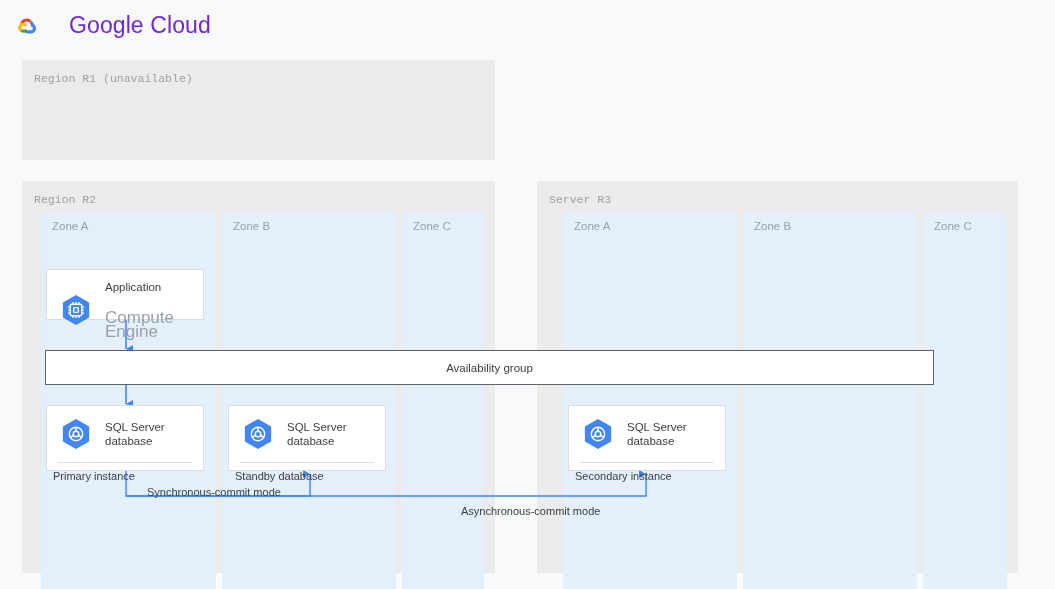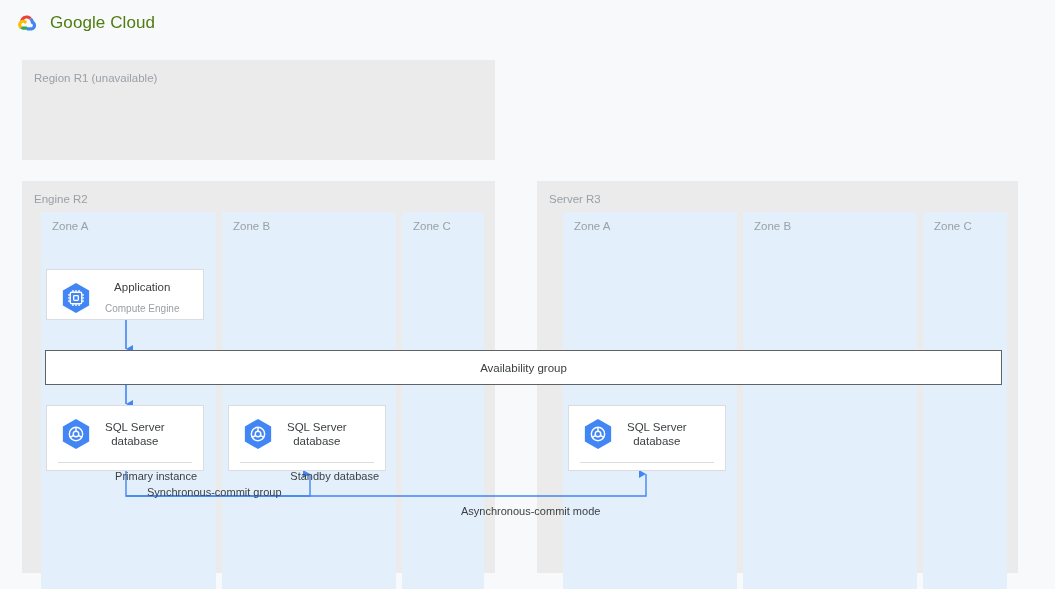"Google Cloud" .logo-text { color: #4d7c0f -> #6d28d9; font-size: 17px -> 23px; margin-left: none -> 19px }
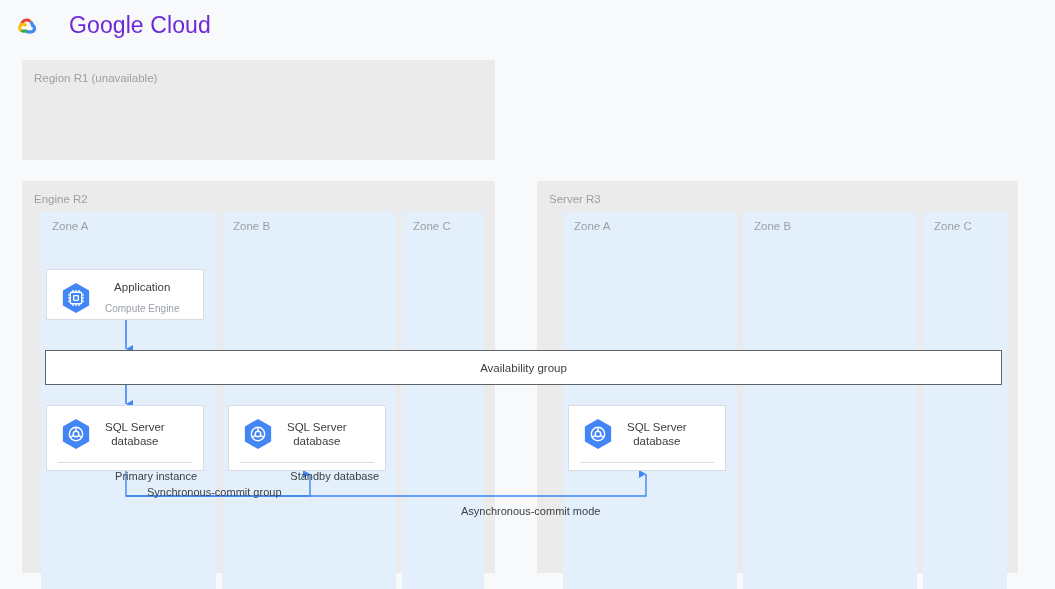"Region R1 (unavailable)" .region-label { font-family: none -> Liberation Mono, monospace }
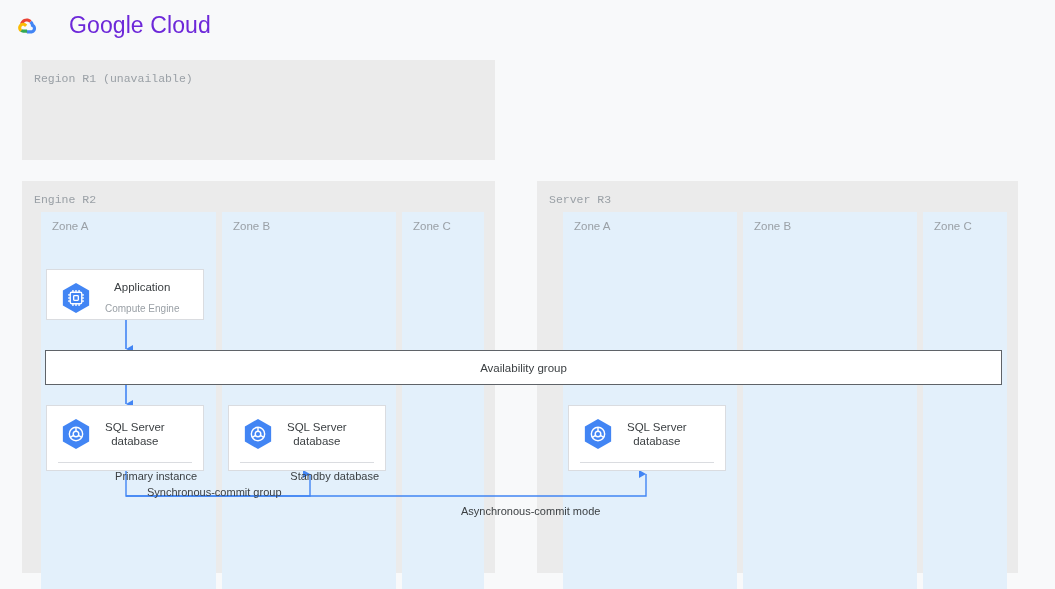"Engine R2" div.region-label { text: Engine -> Region }
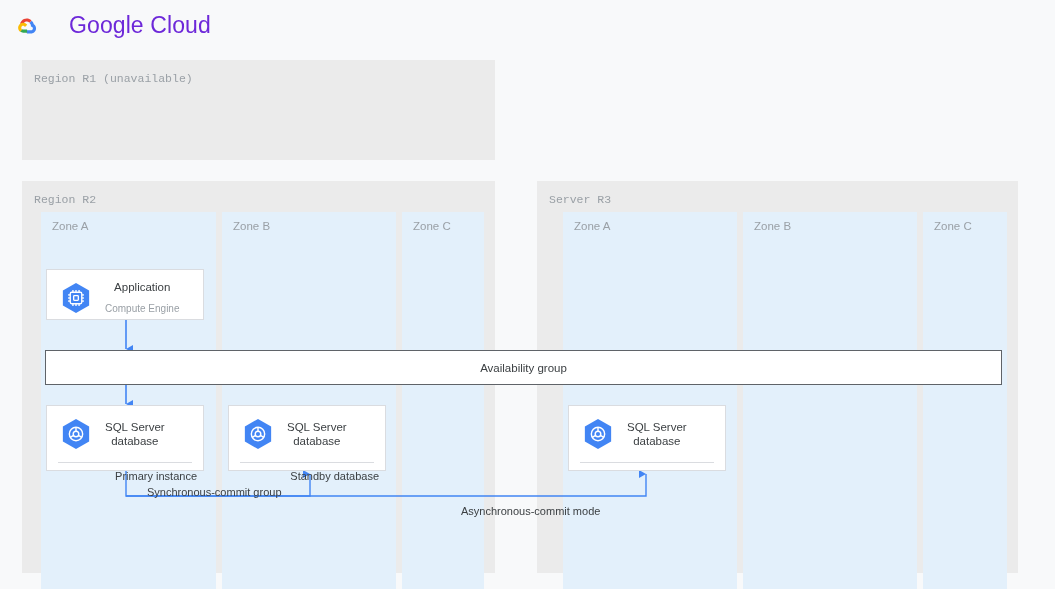"Application" .card-titles { gap: 8px -> 17px; text-align: center -> none }
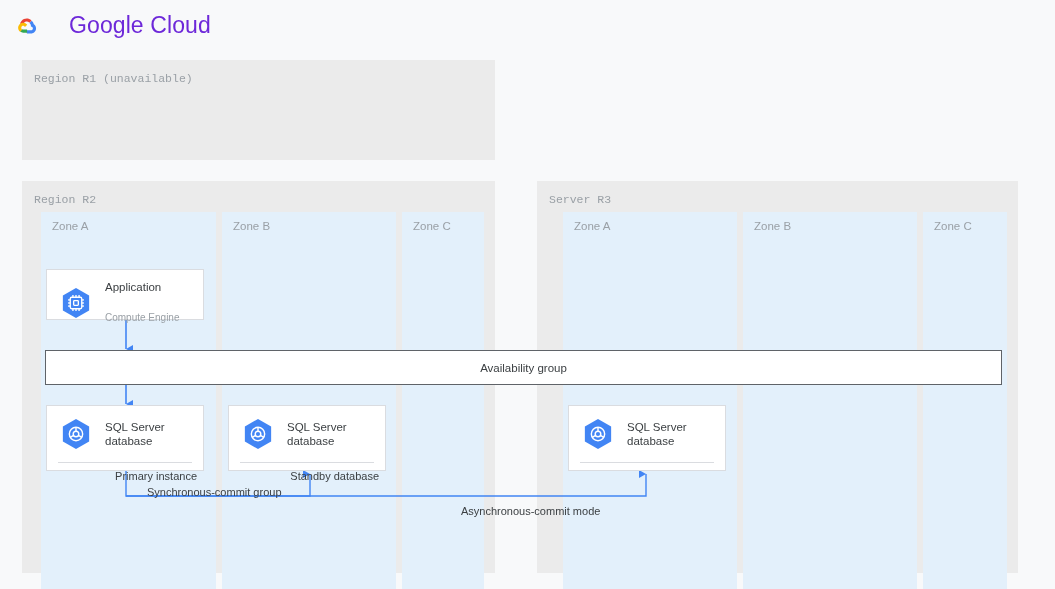"Compute Engine" .card-sub { font-size: 10px -> 17px }
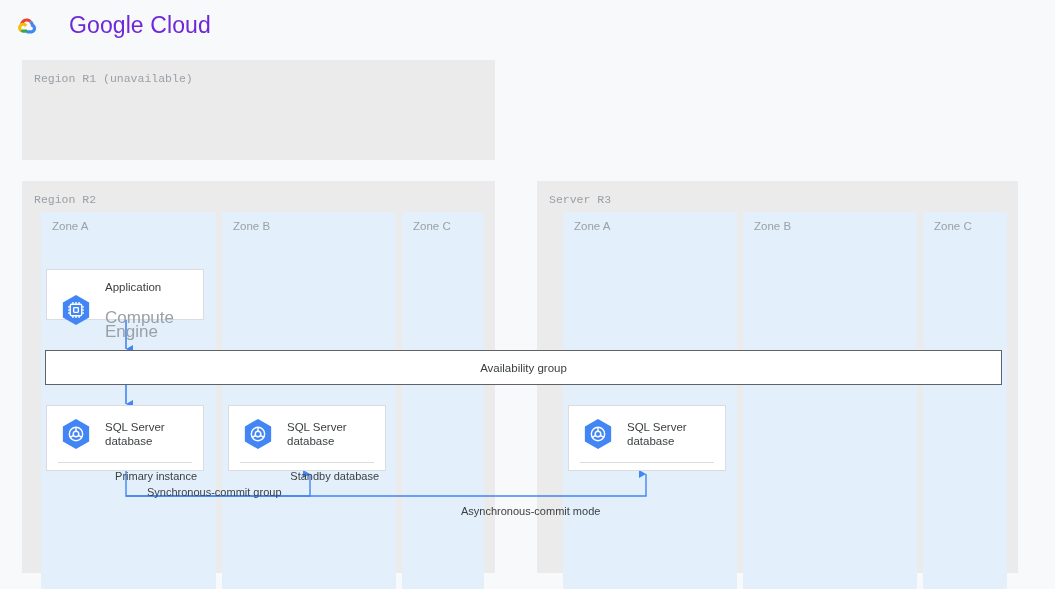"Availability group" #availability-group { width: 957px -> 889px }
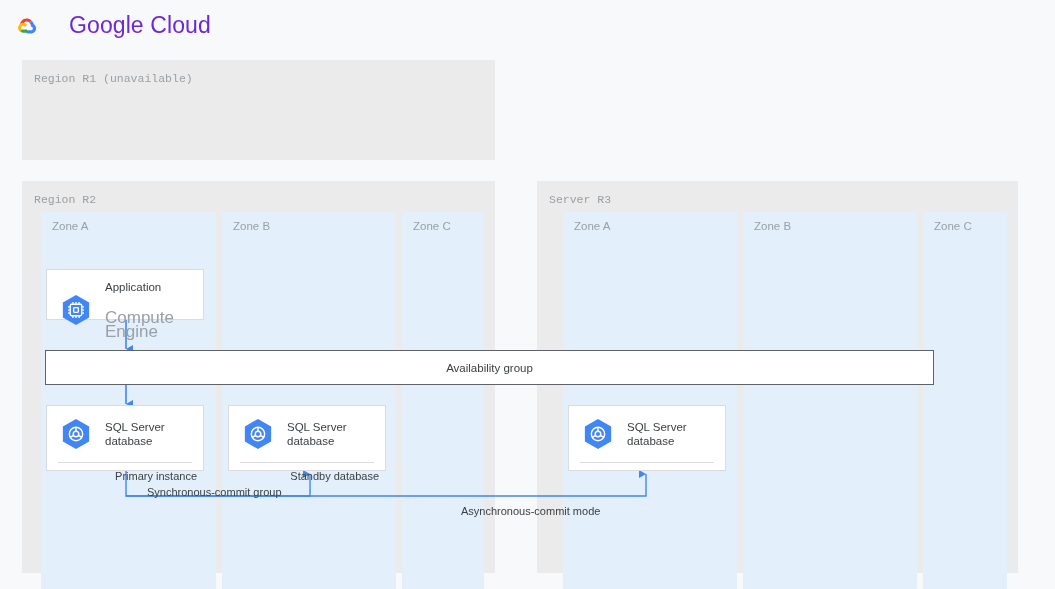"Primary instance" .card-footer { text-align: right -> left }
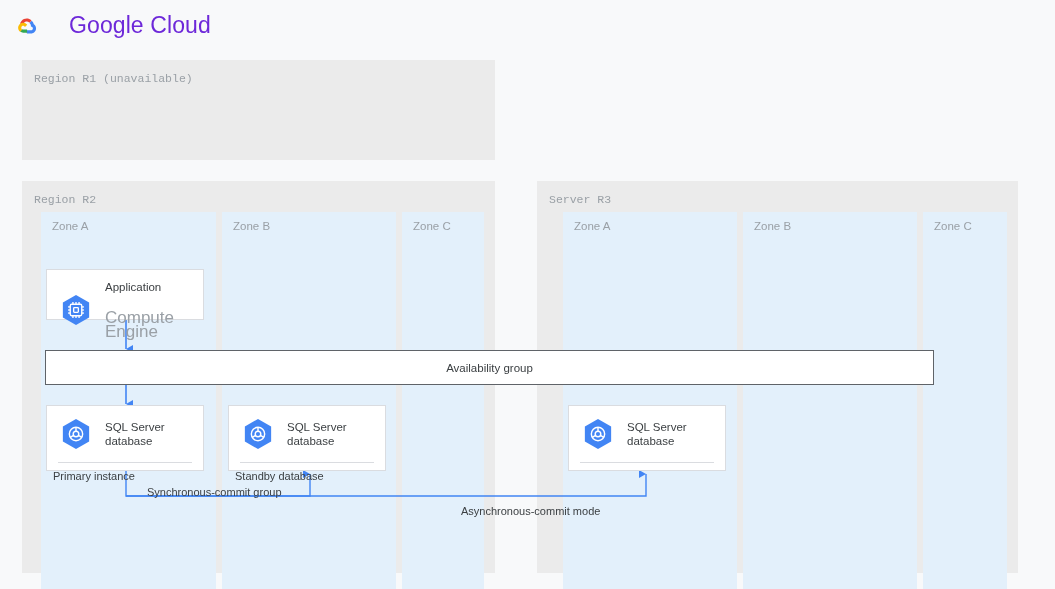"Secondary instance" div.card-footer { html: none -> <div>Secondary instance</div> }
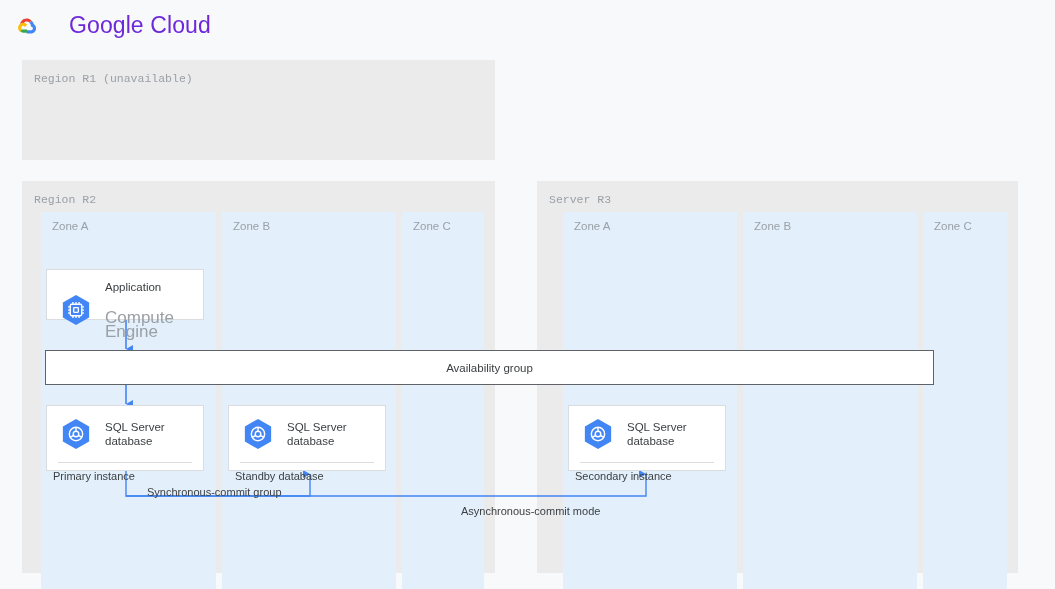"Synchronous-commit group" div.conn-label { text: group -> mode }
